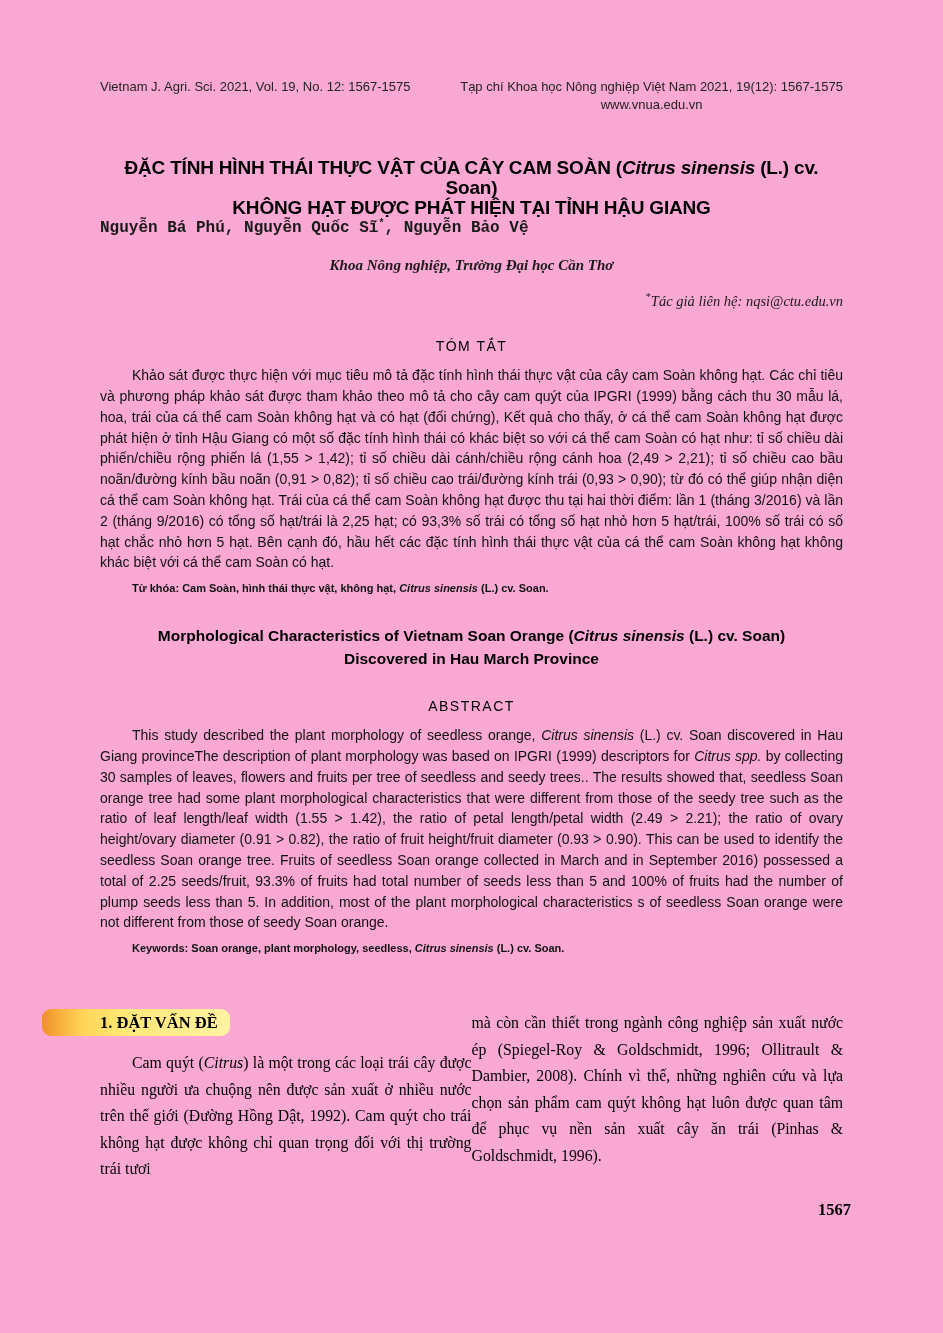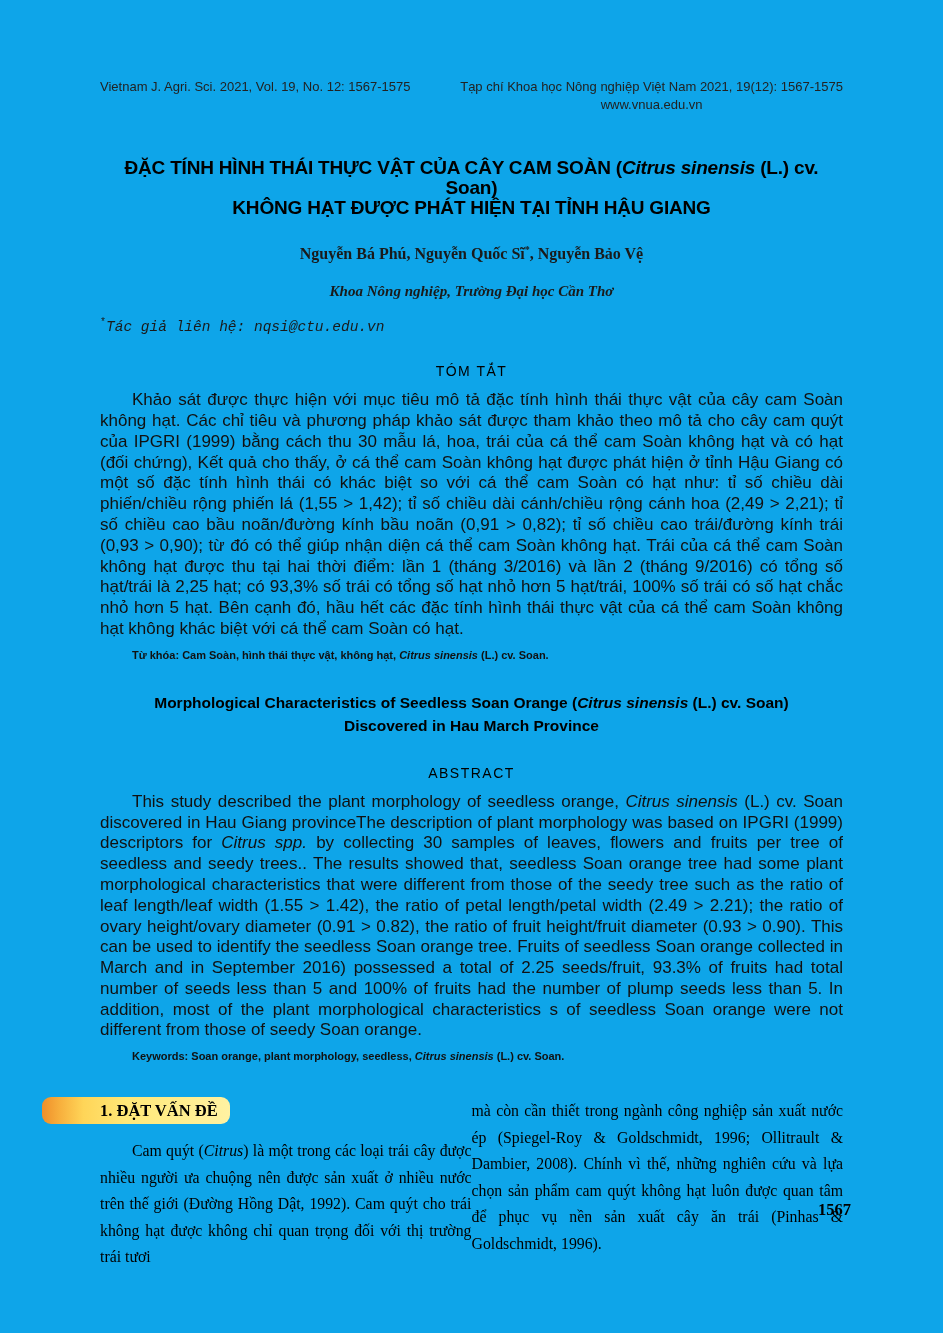"Vietnam J. Agri. Sci. 2021," .page { background: #0ea5e9 -> #f9a8d4 }
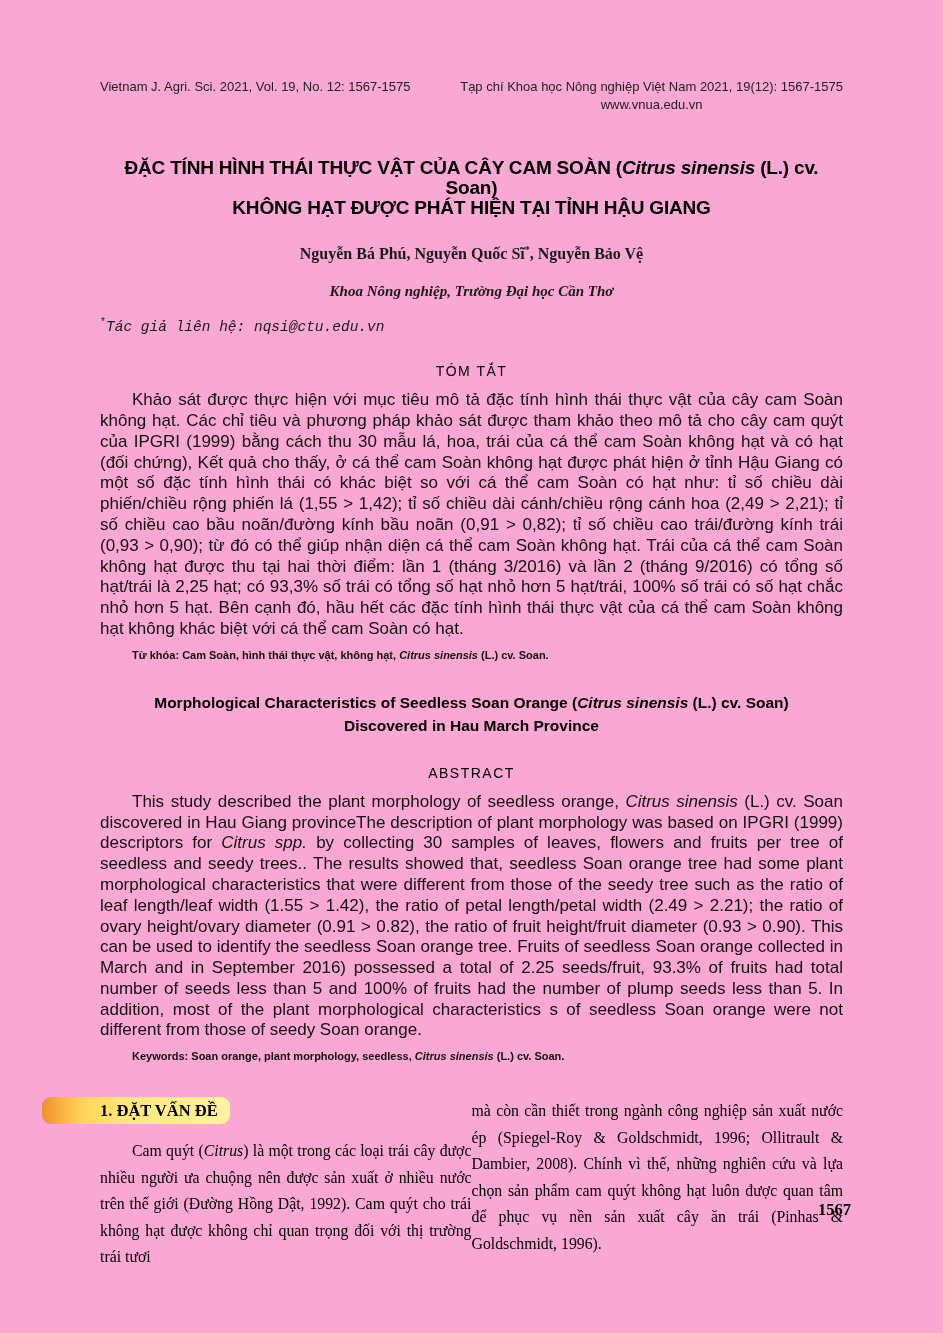"Nguyễn Bá Phú, Nguyễn Quốc" .authors { font-family: Liberation Serif, serif -> Liberation Mono, monospace; margin-top: 26px -> none; text-align: center -> none }
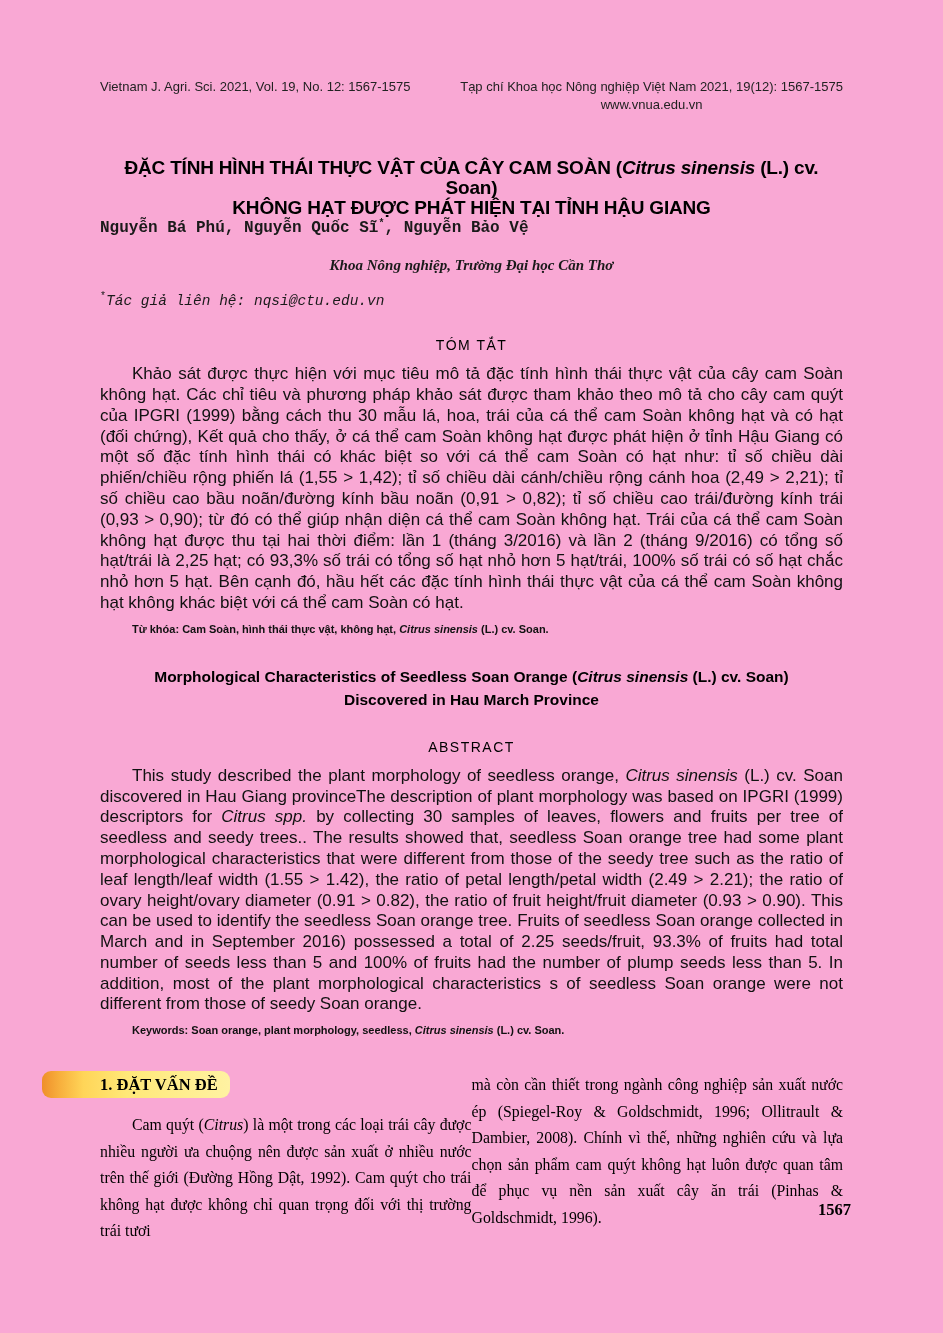"*Tác giả liên hệ: nqsi@ctu.edu.vn" .contact { font-family: Liberation Mono, monospace -> Liberation Serif, serif; text-align: left -> right }
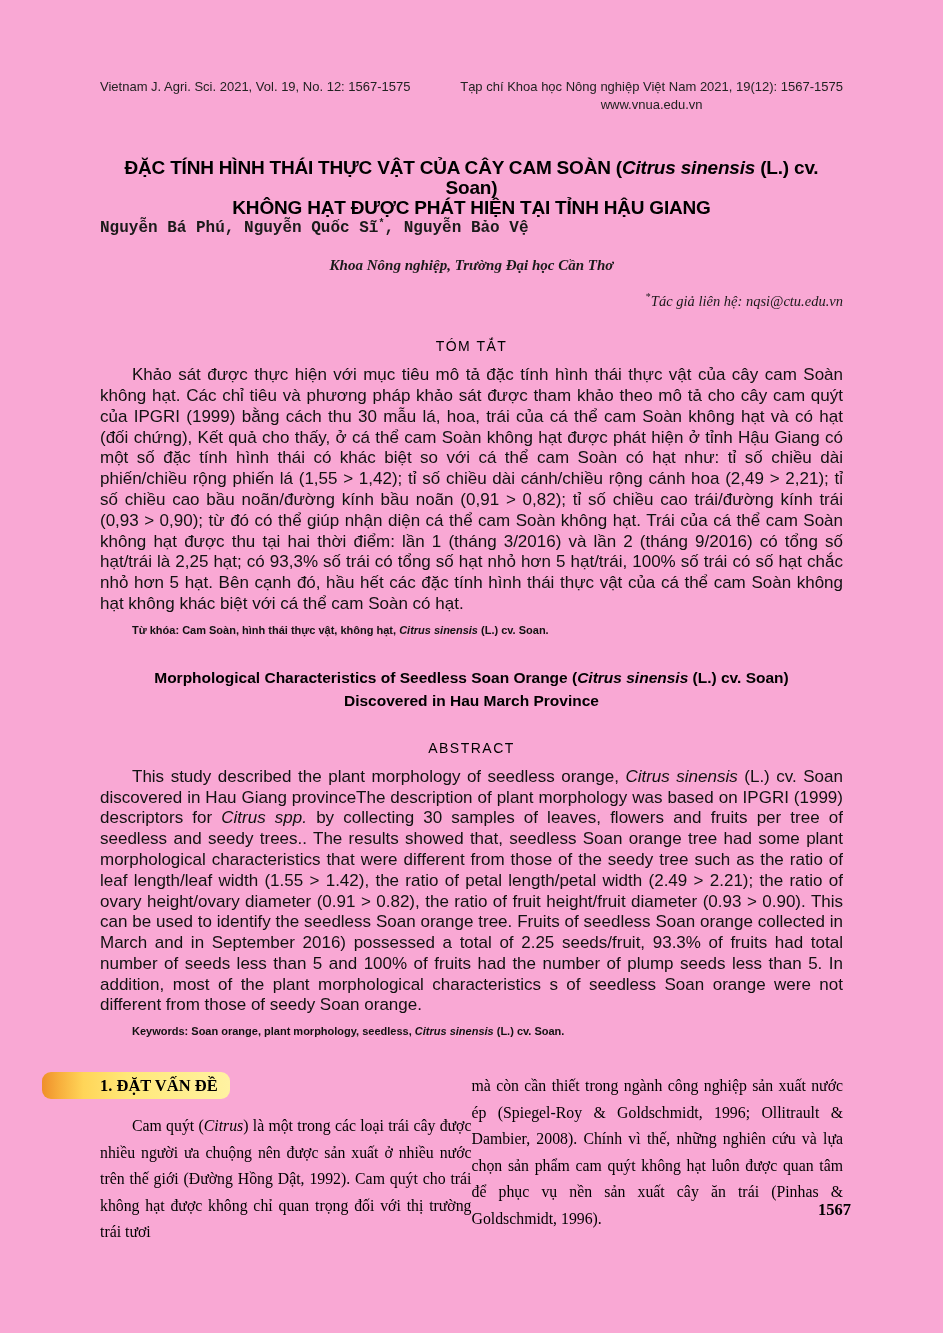"Khảo sát được thực hiện" .abs-body { font-size: 17px -> 14px }
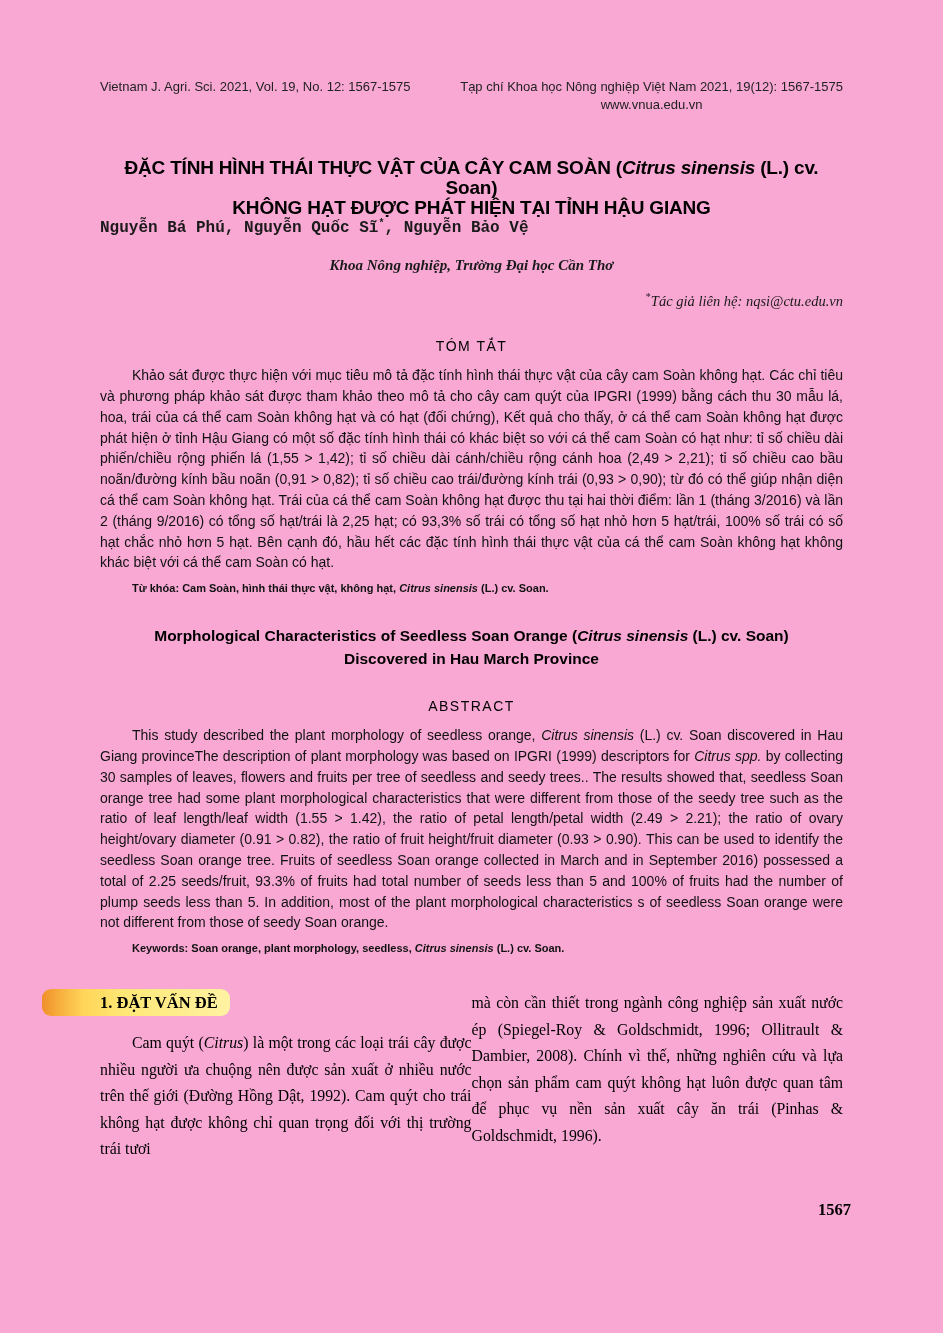"Morphological Characteristics of" span { text: Seedless -> Vietnam }
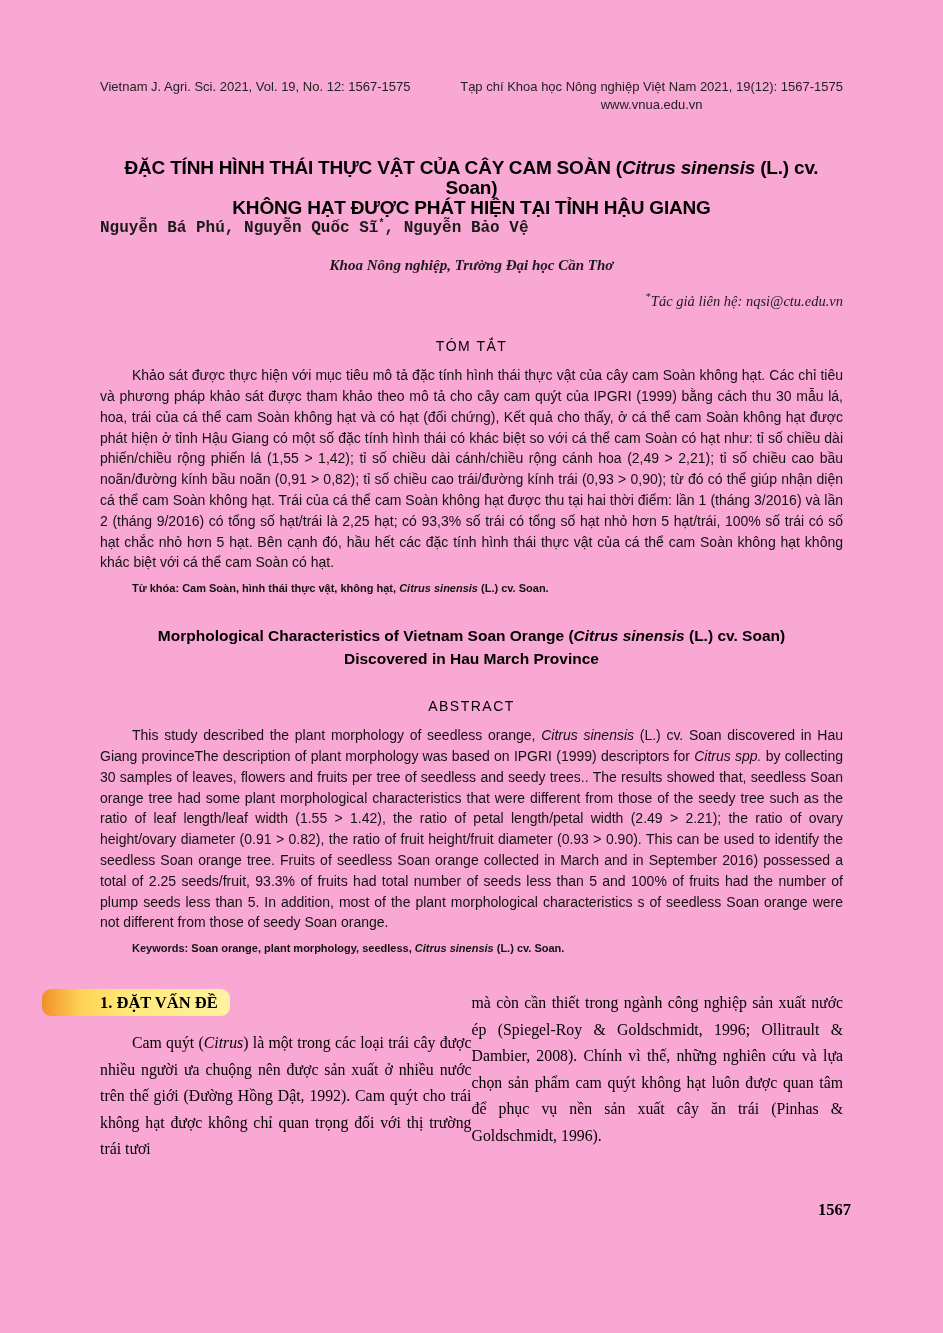"1. ĐẶT VẤN ĐỀ" .cols { margin-top: 32px -> 52px }
